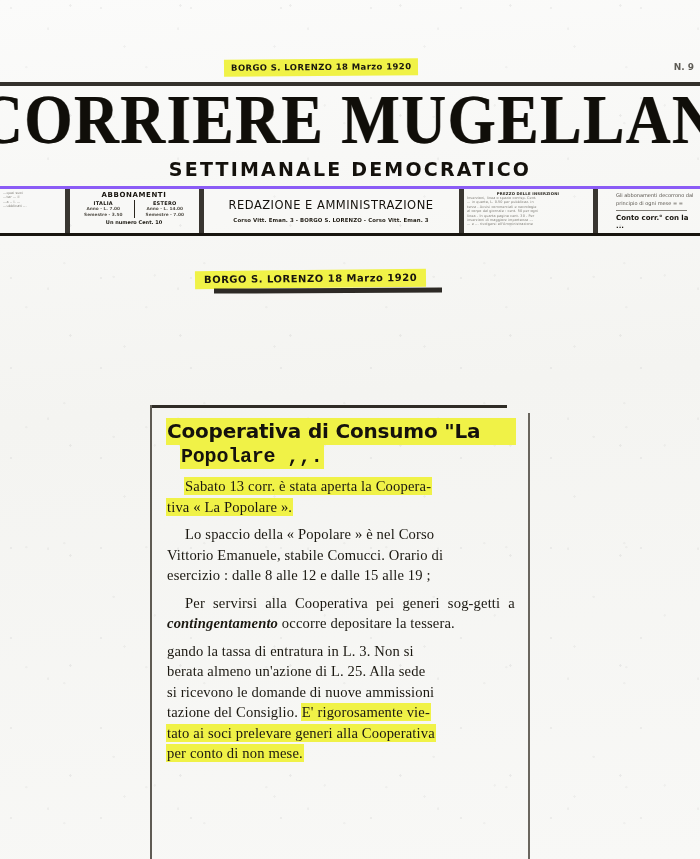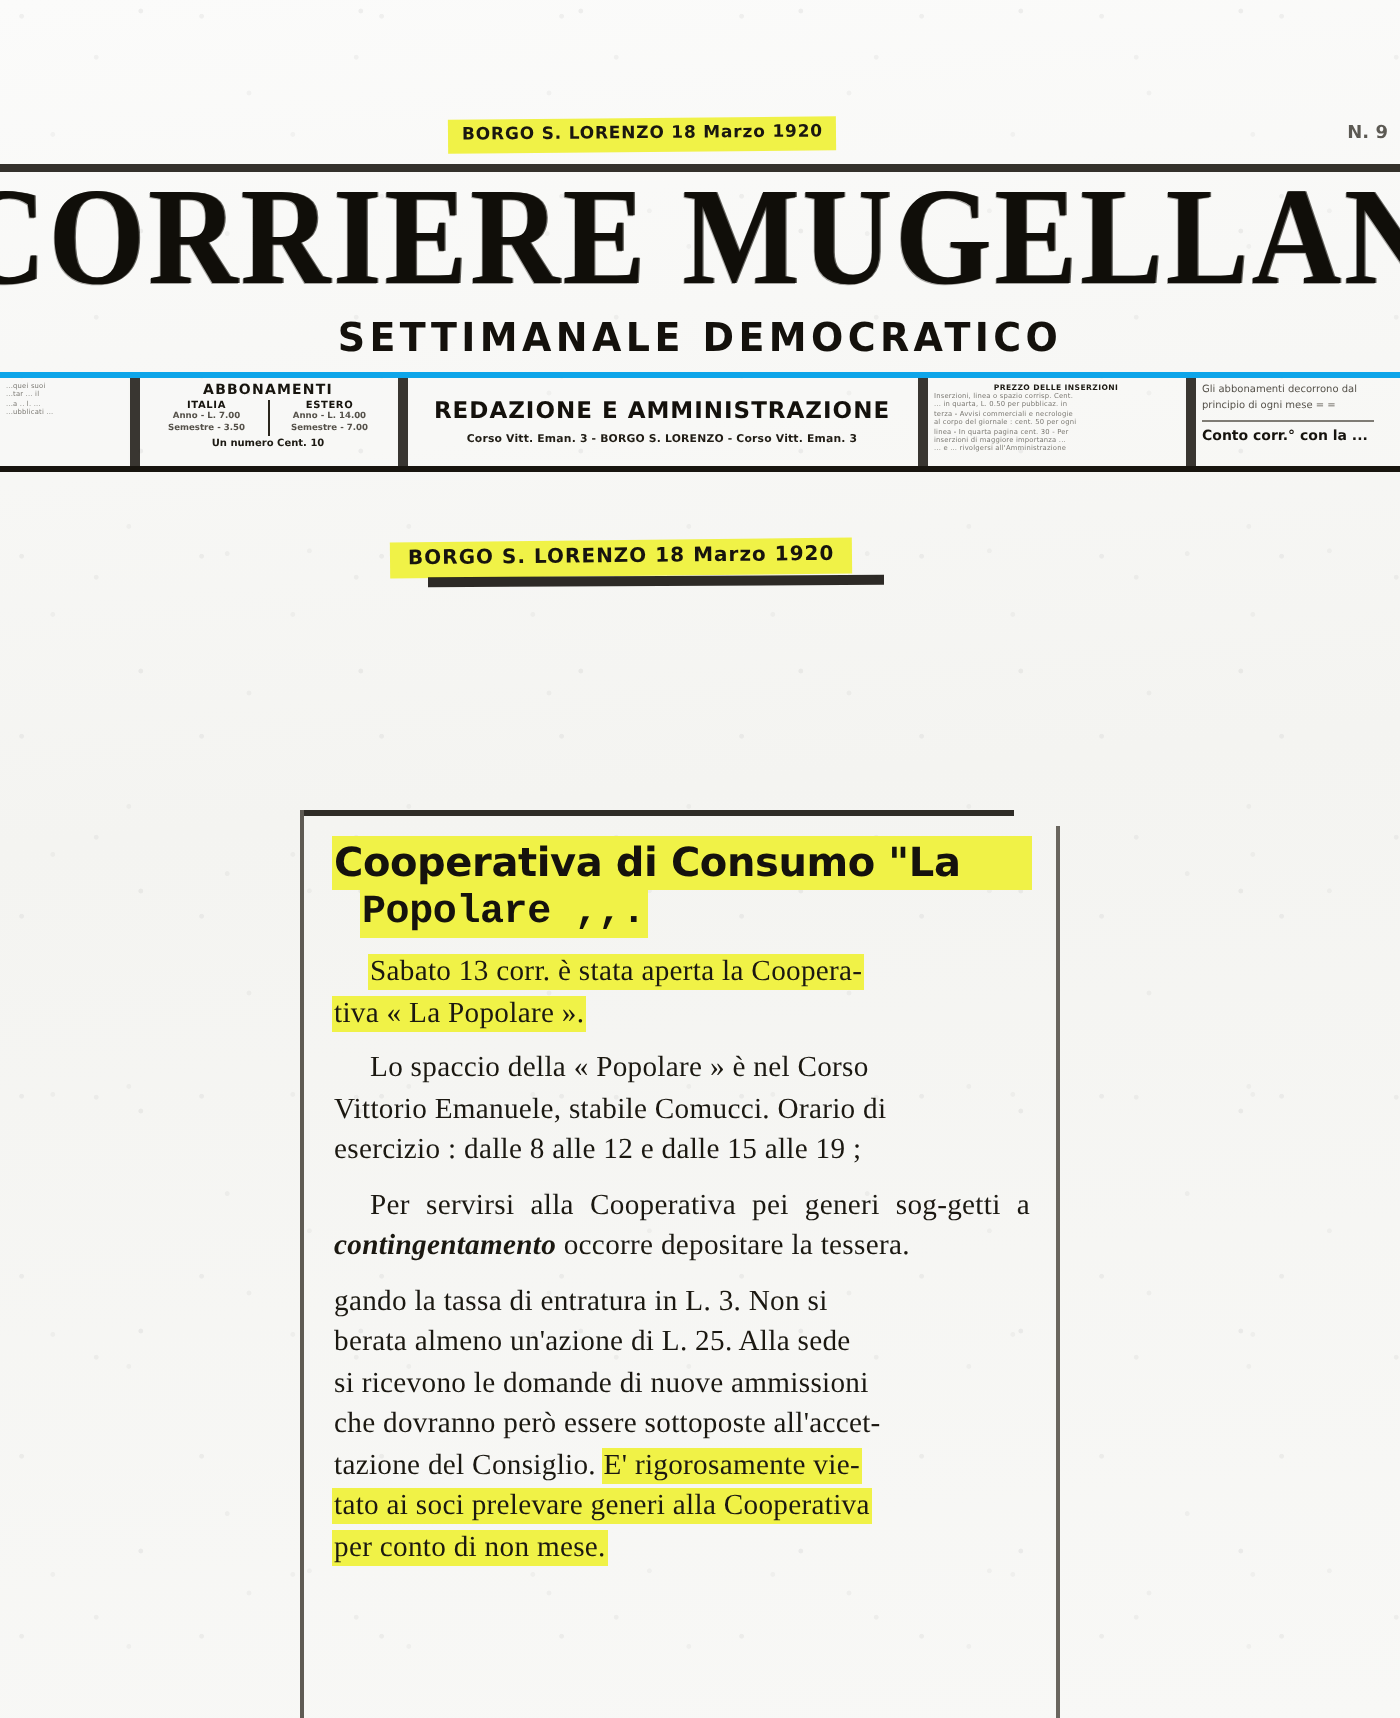"ABBONAMENTI" #infostrip { border-top: 3px solid #0ea5e9 -> 3px solid #8b5cf6 }
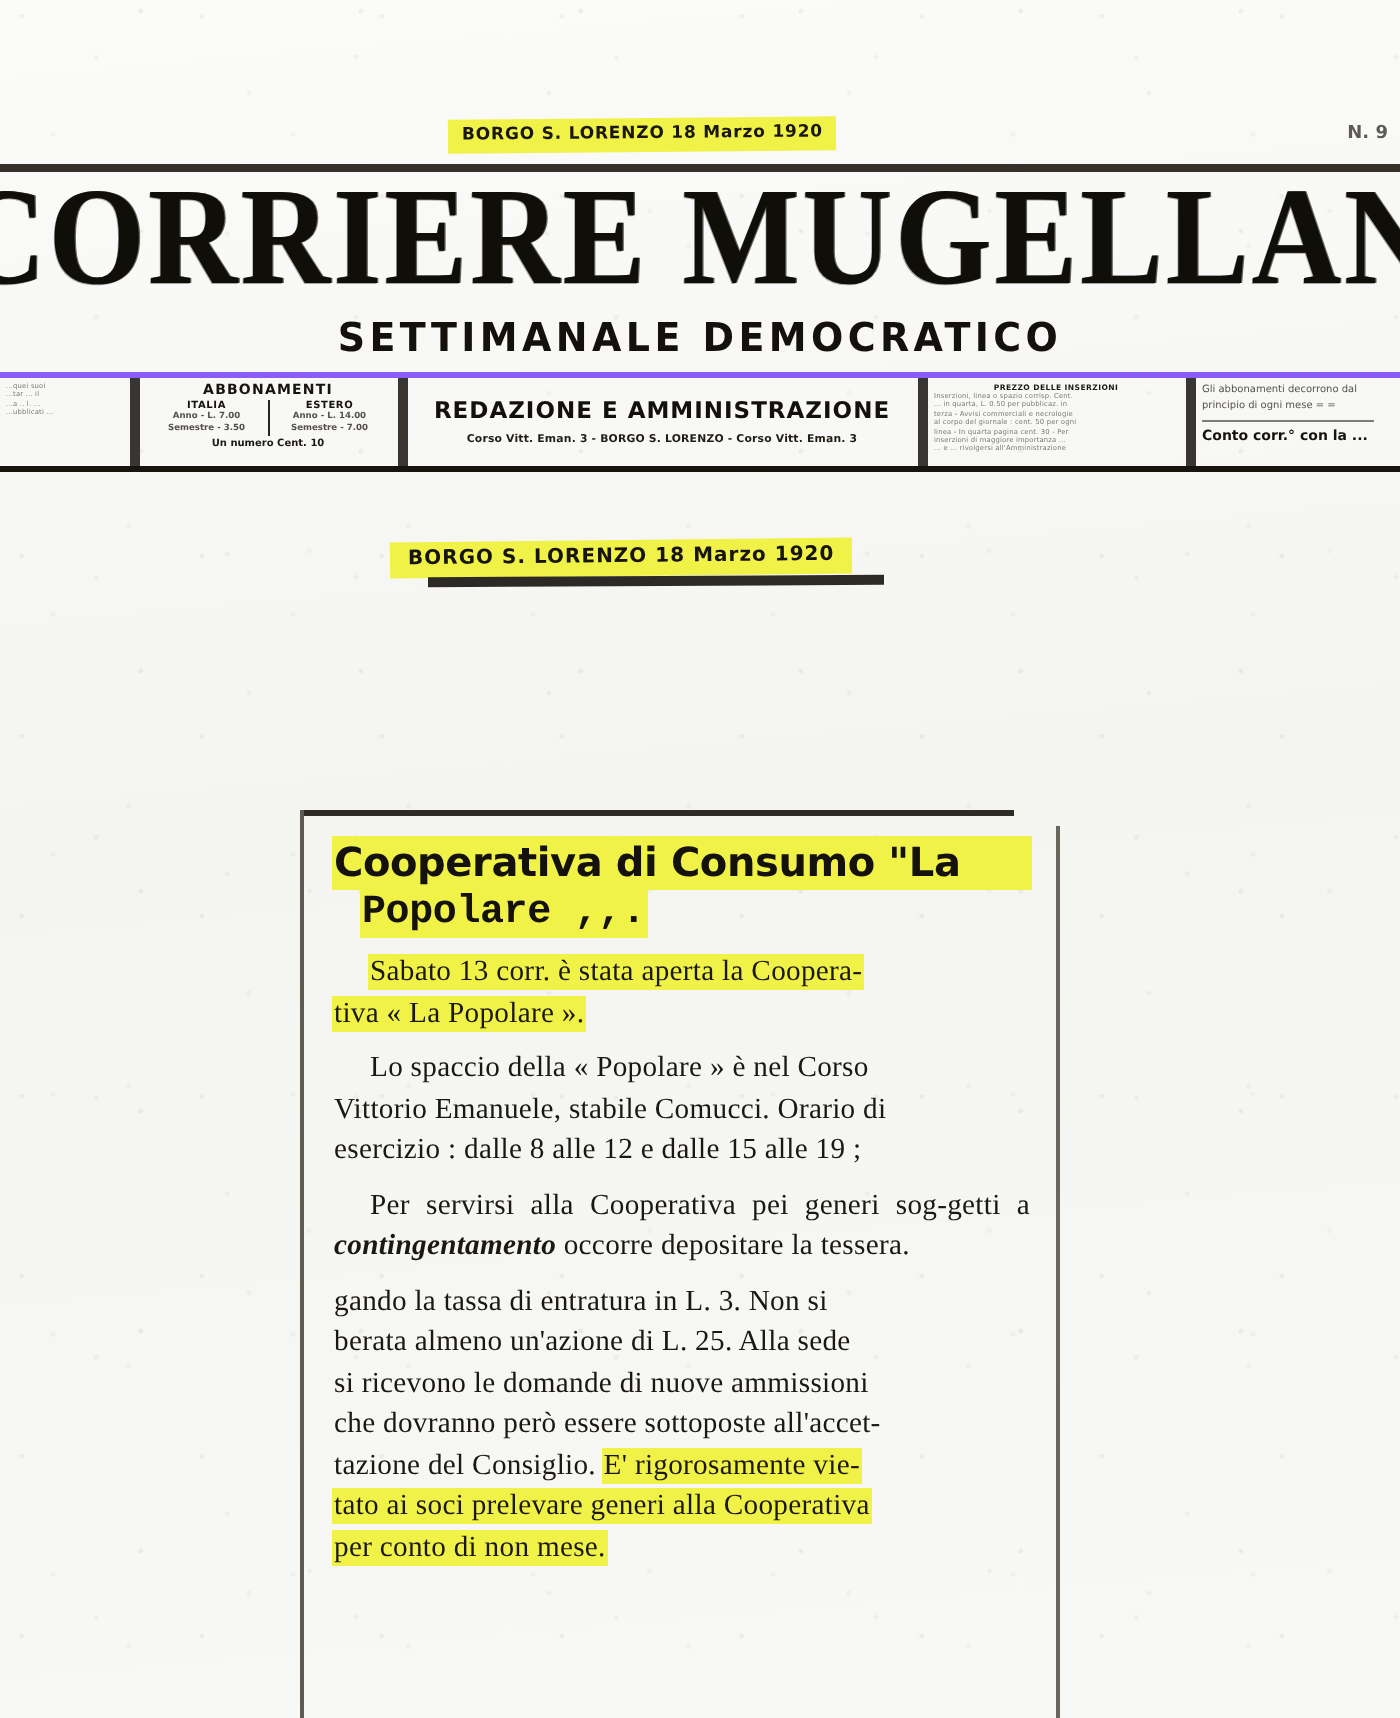"REDAZIONE E AMMINISTRAZIONE" .red-title { font-weight: 700 -> 400 }
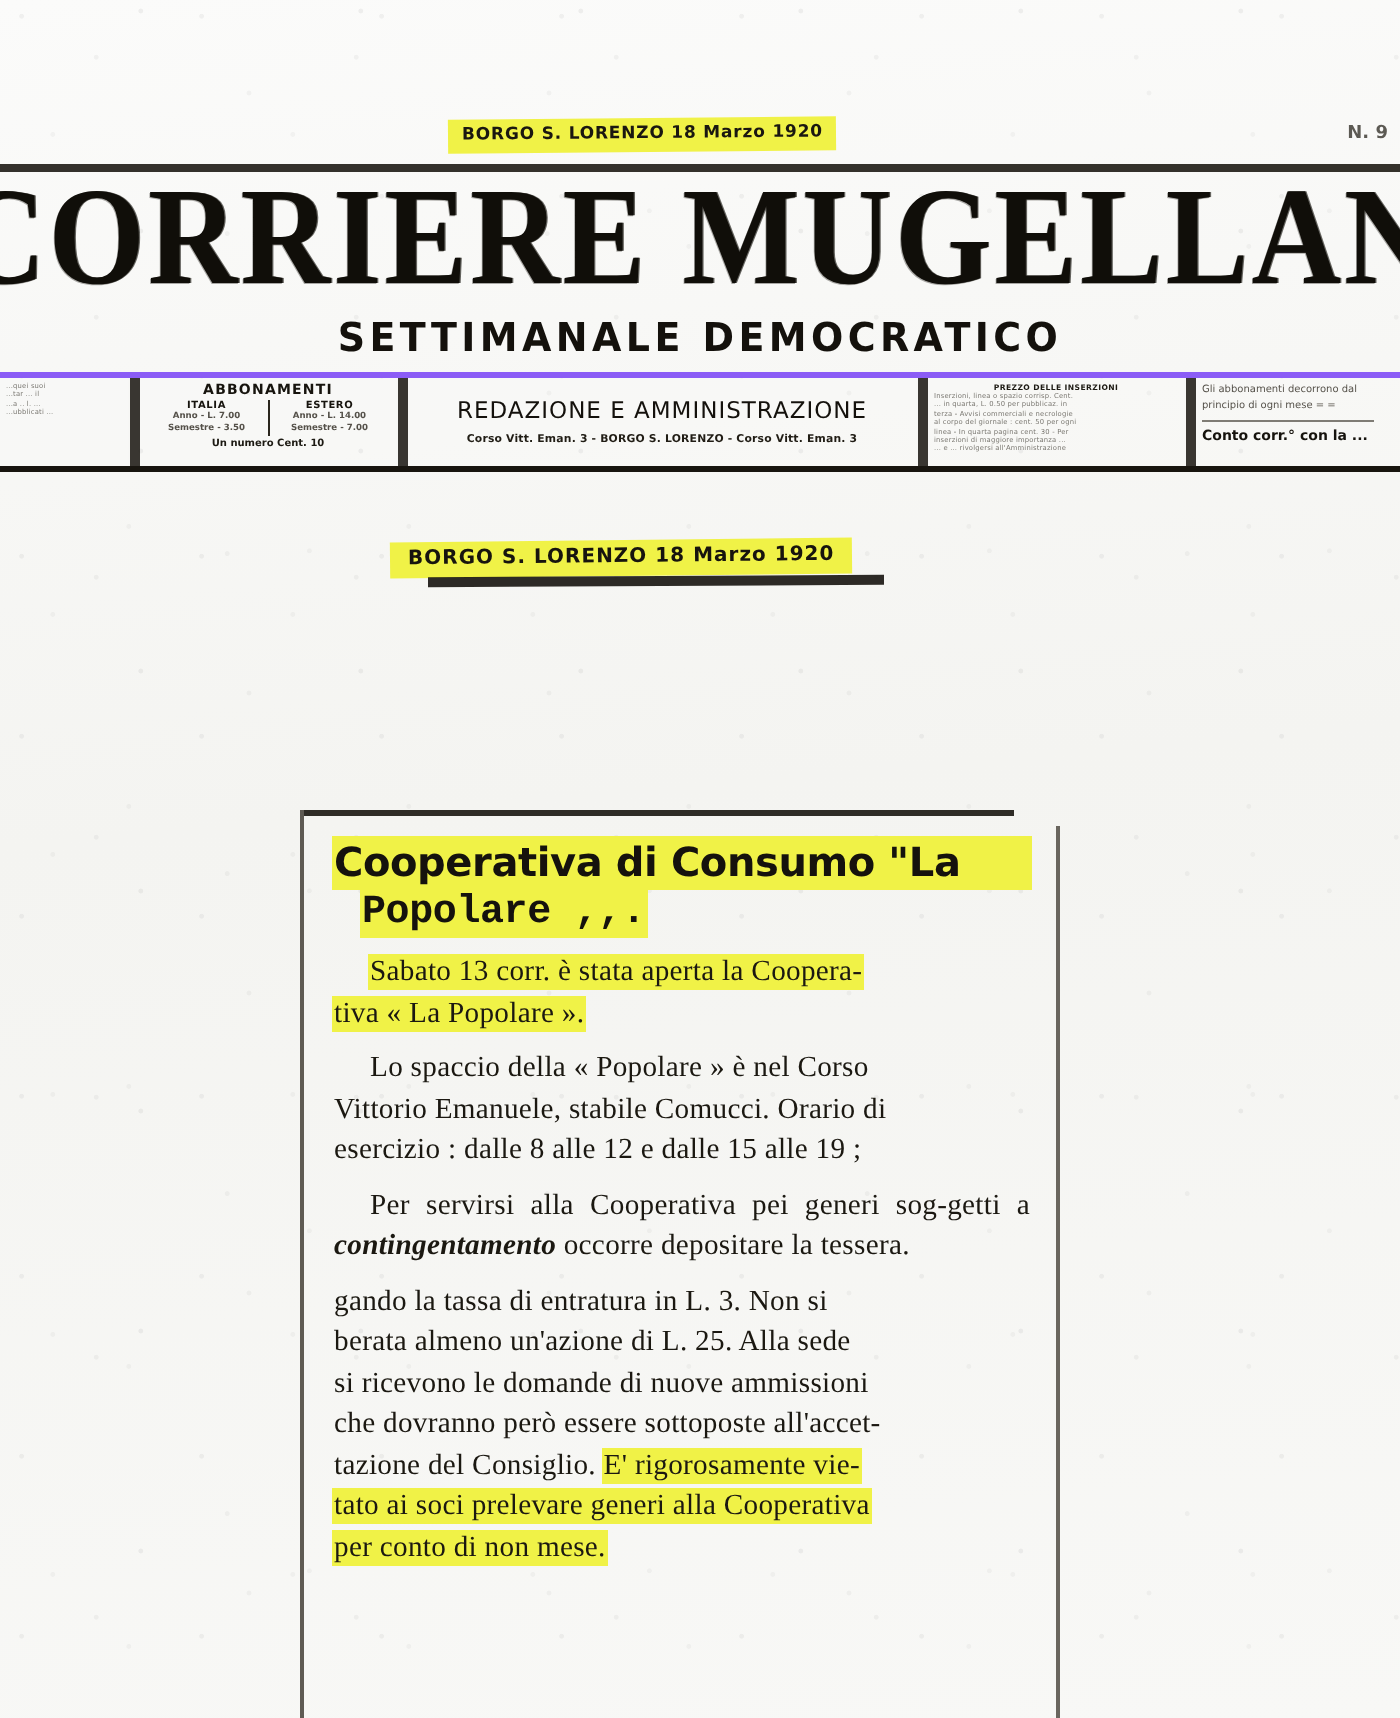"Conto corr.° con la ..." .c-right { padding-left: 3px -> 18px }
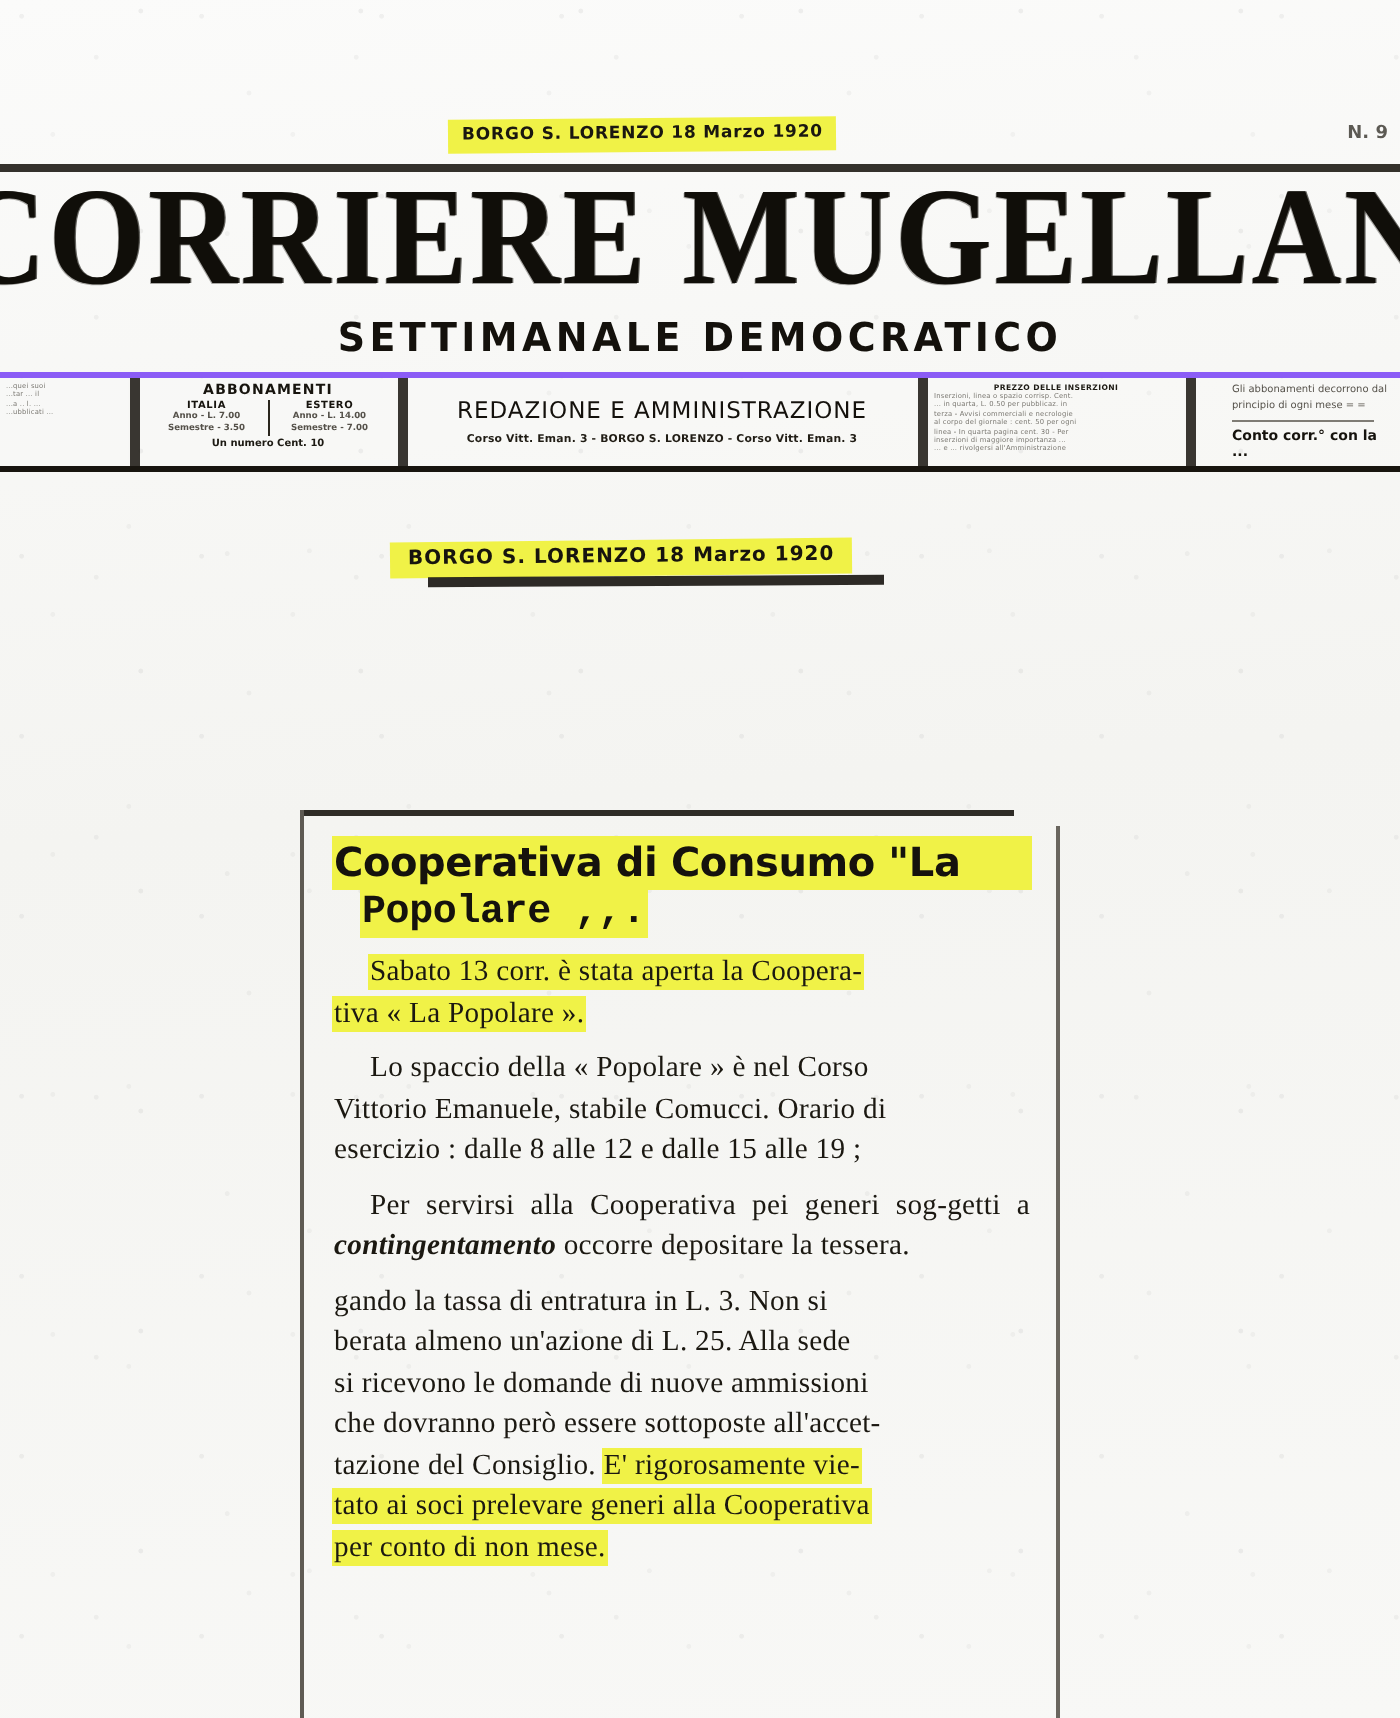"che dovranno però essere sottoposte" span.line { html: <span>che dovranno però essere sottoposte all'accet-</span> -> none }
